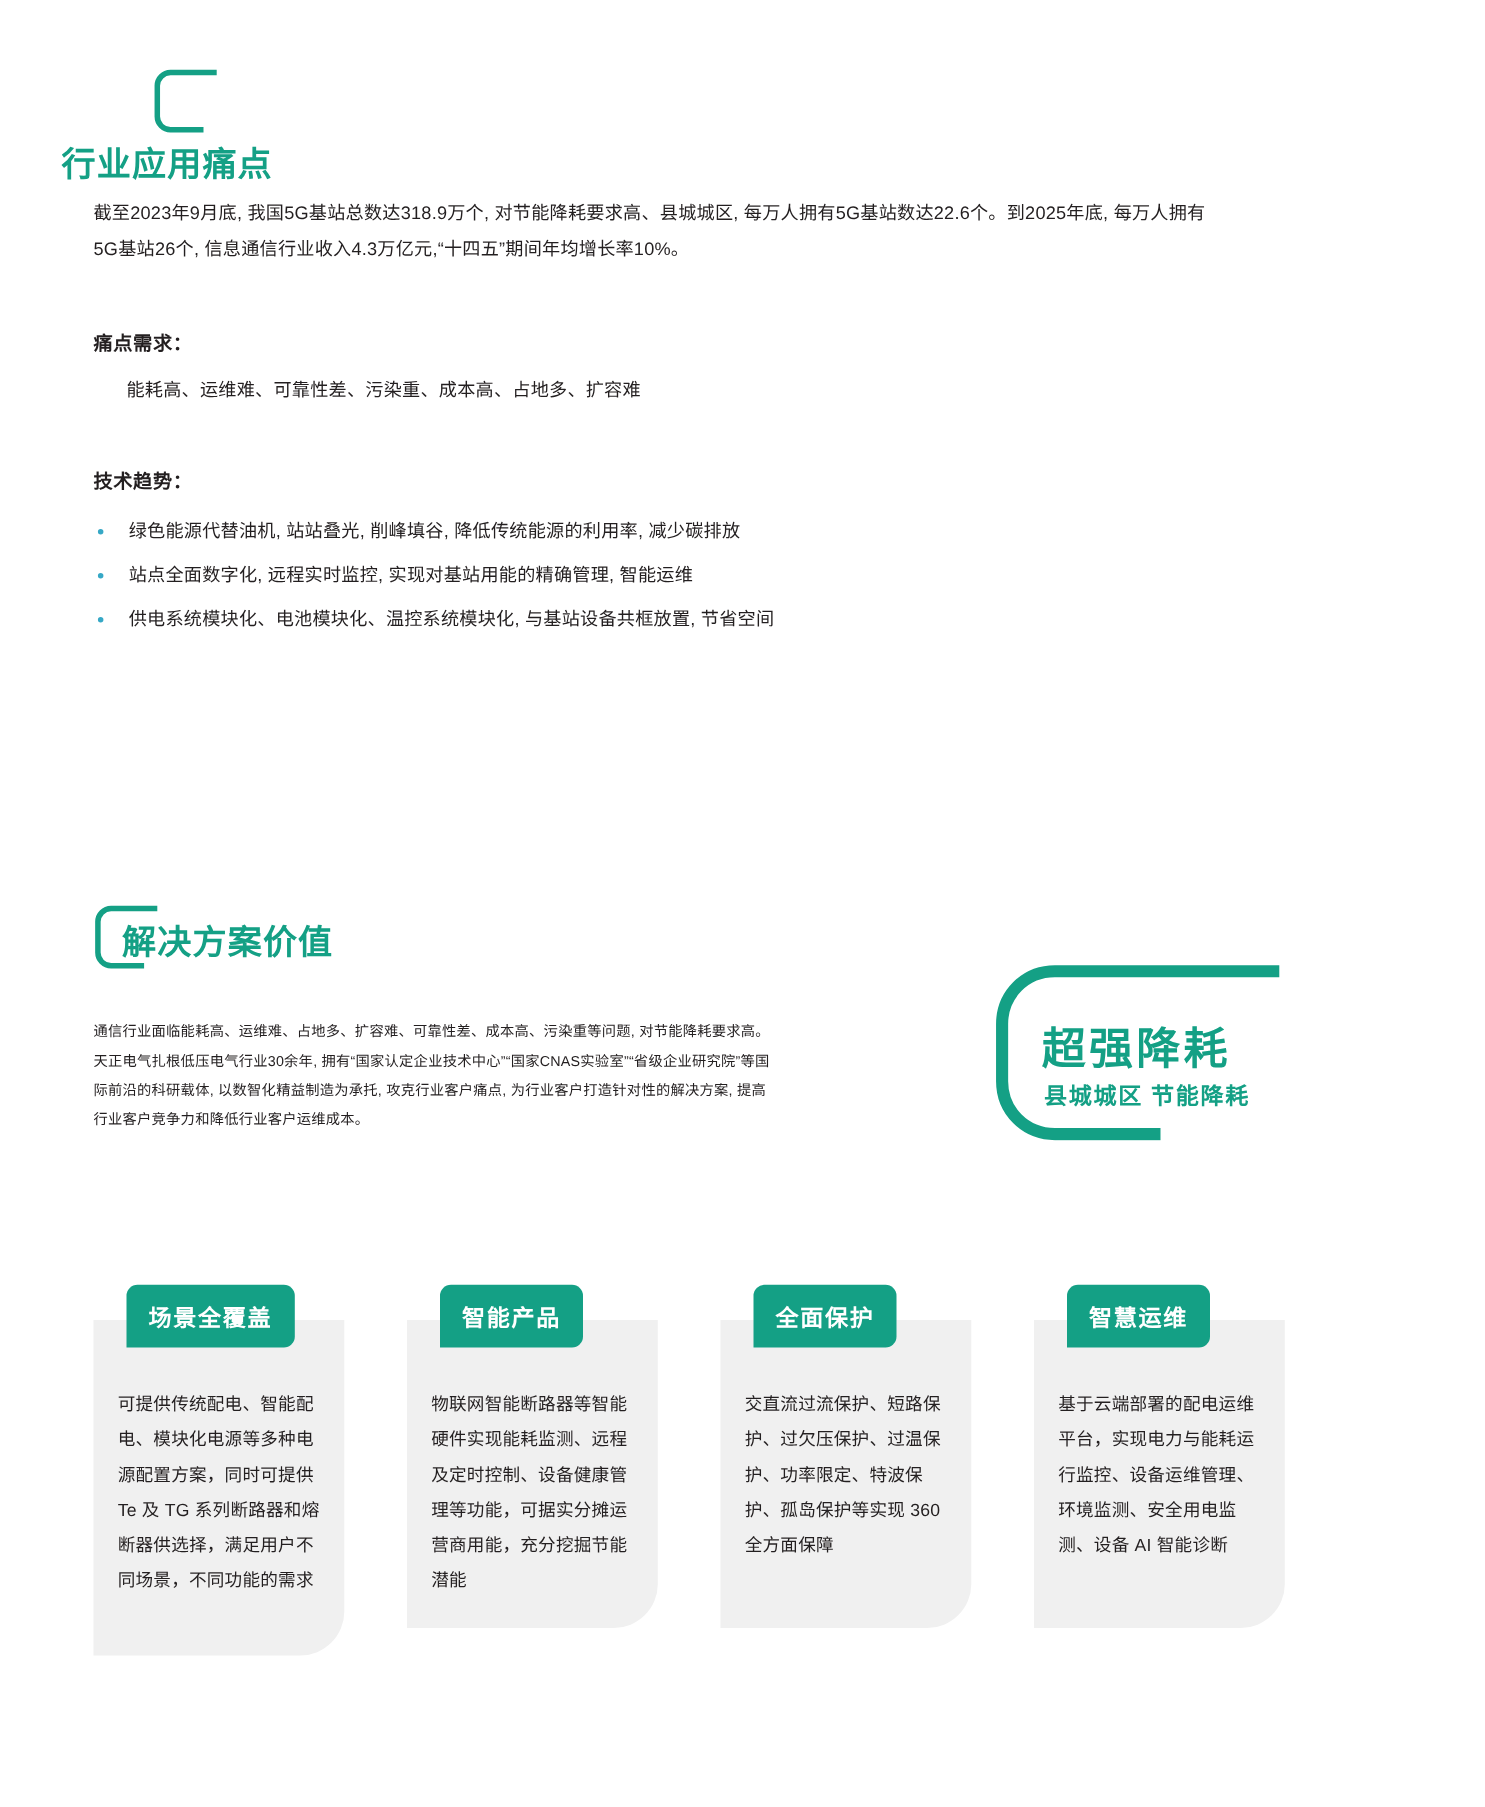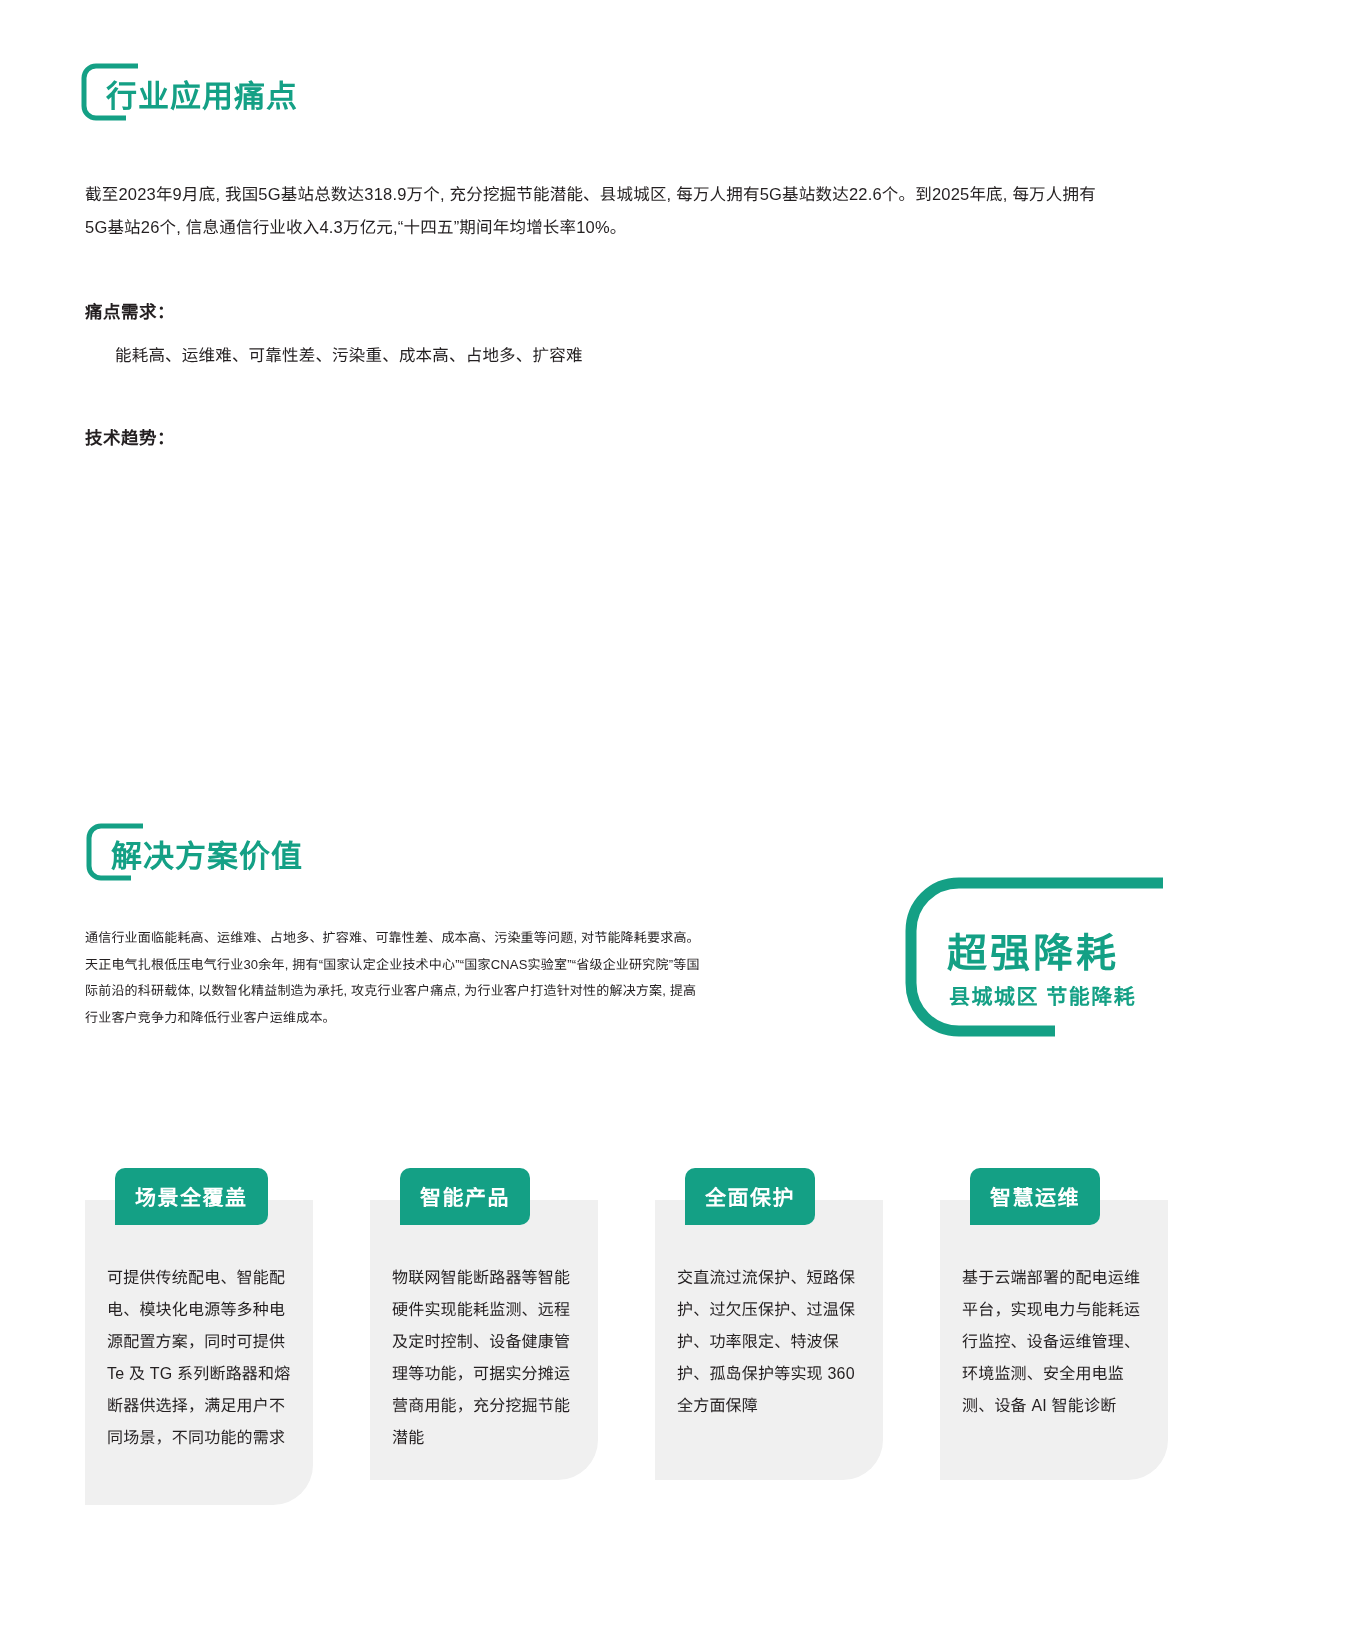"行业应用痛点" div.section-head { flex-direction: none -> column; left: 80px -> 92px }
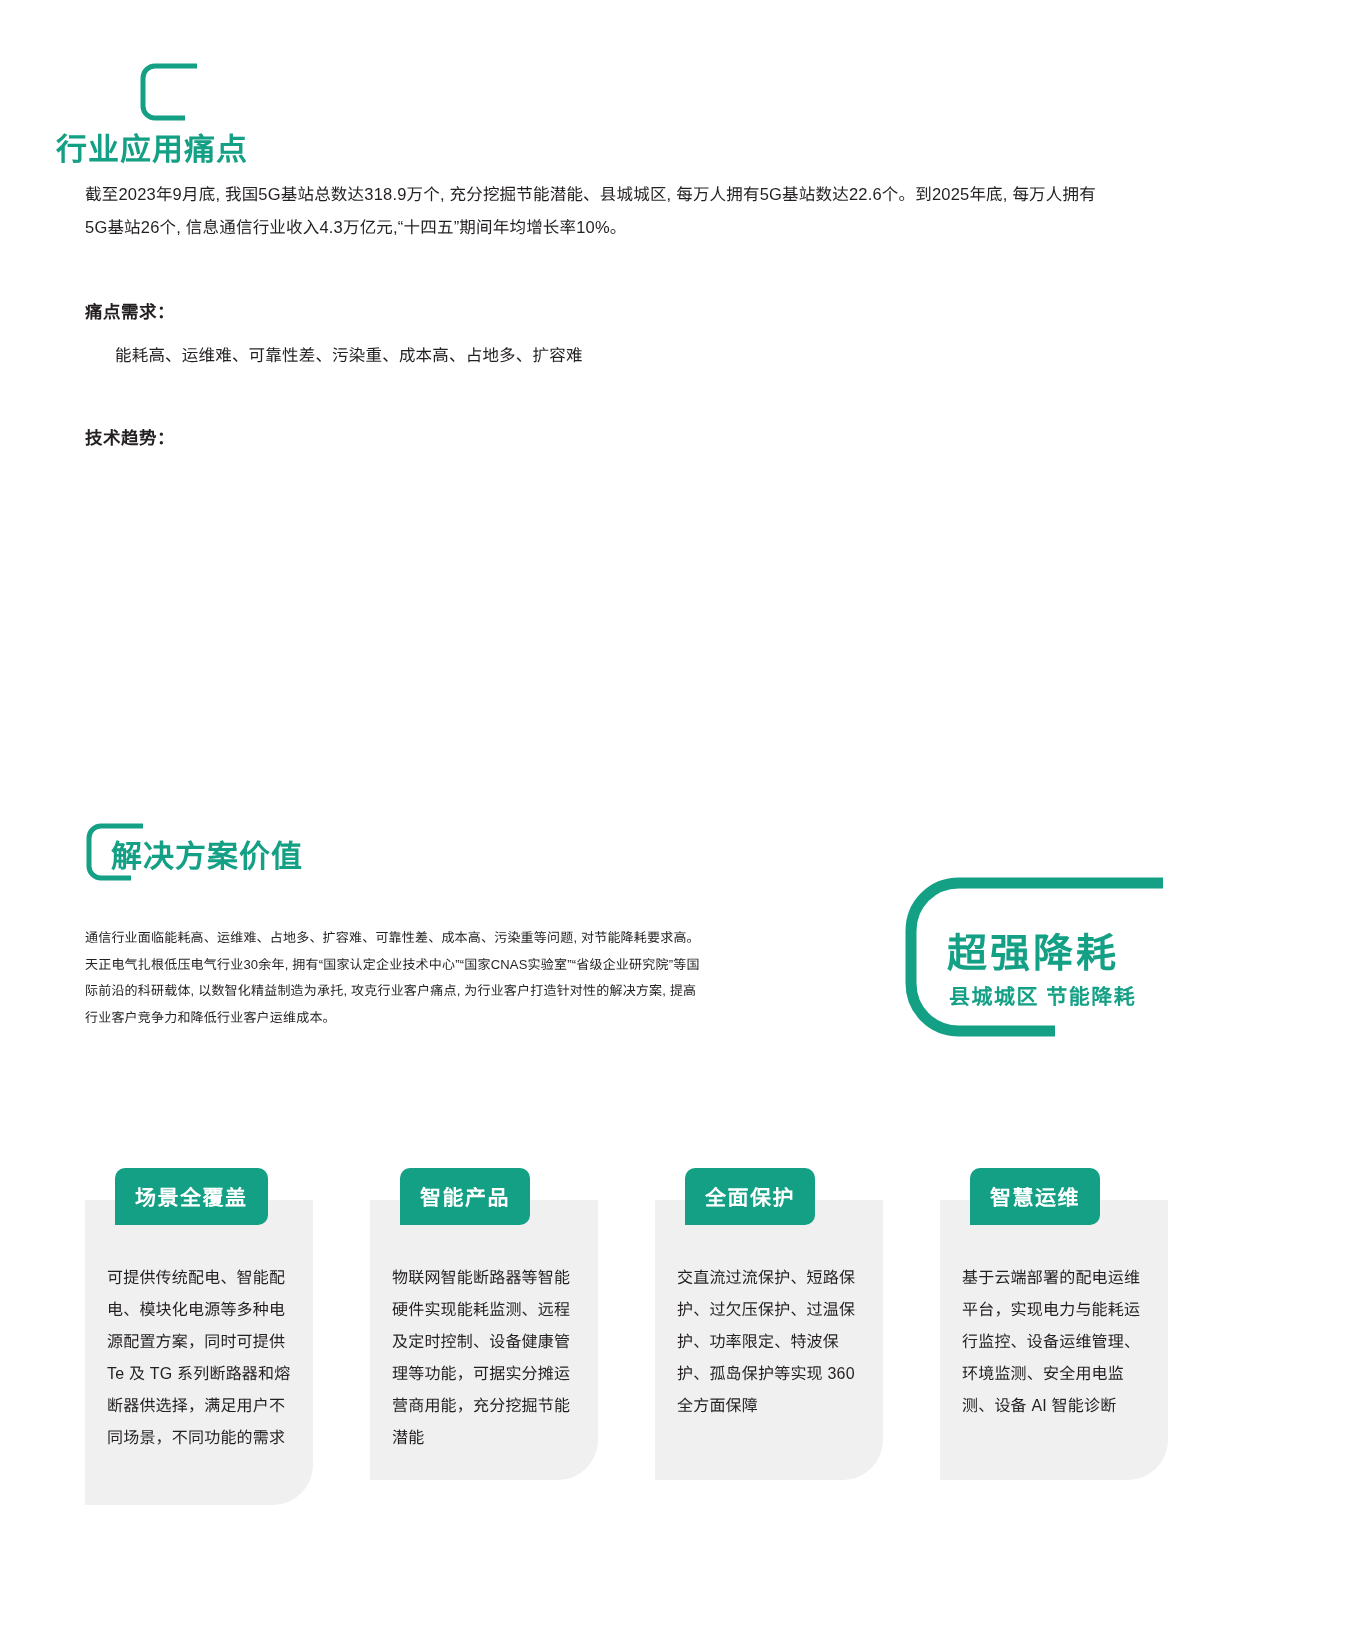"截至2023年9月底, 我国5G基站总数达318.9万个," div.intro-para { text: 充分挖掘节能潜能 -> 对节能降耗要求高 }
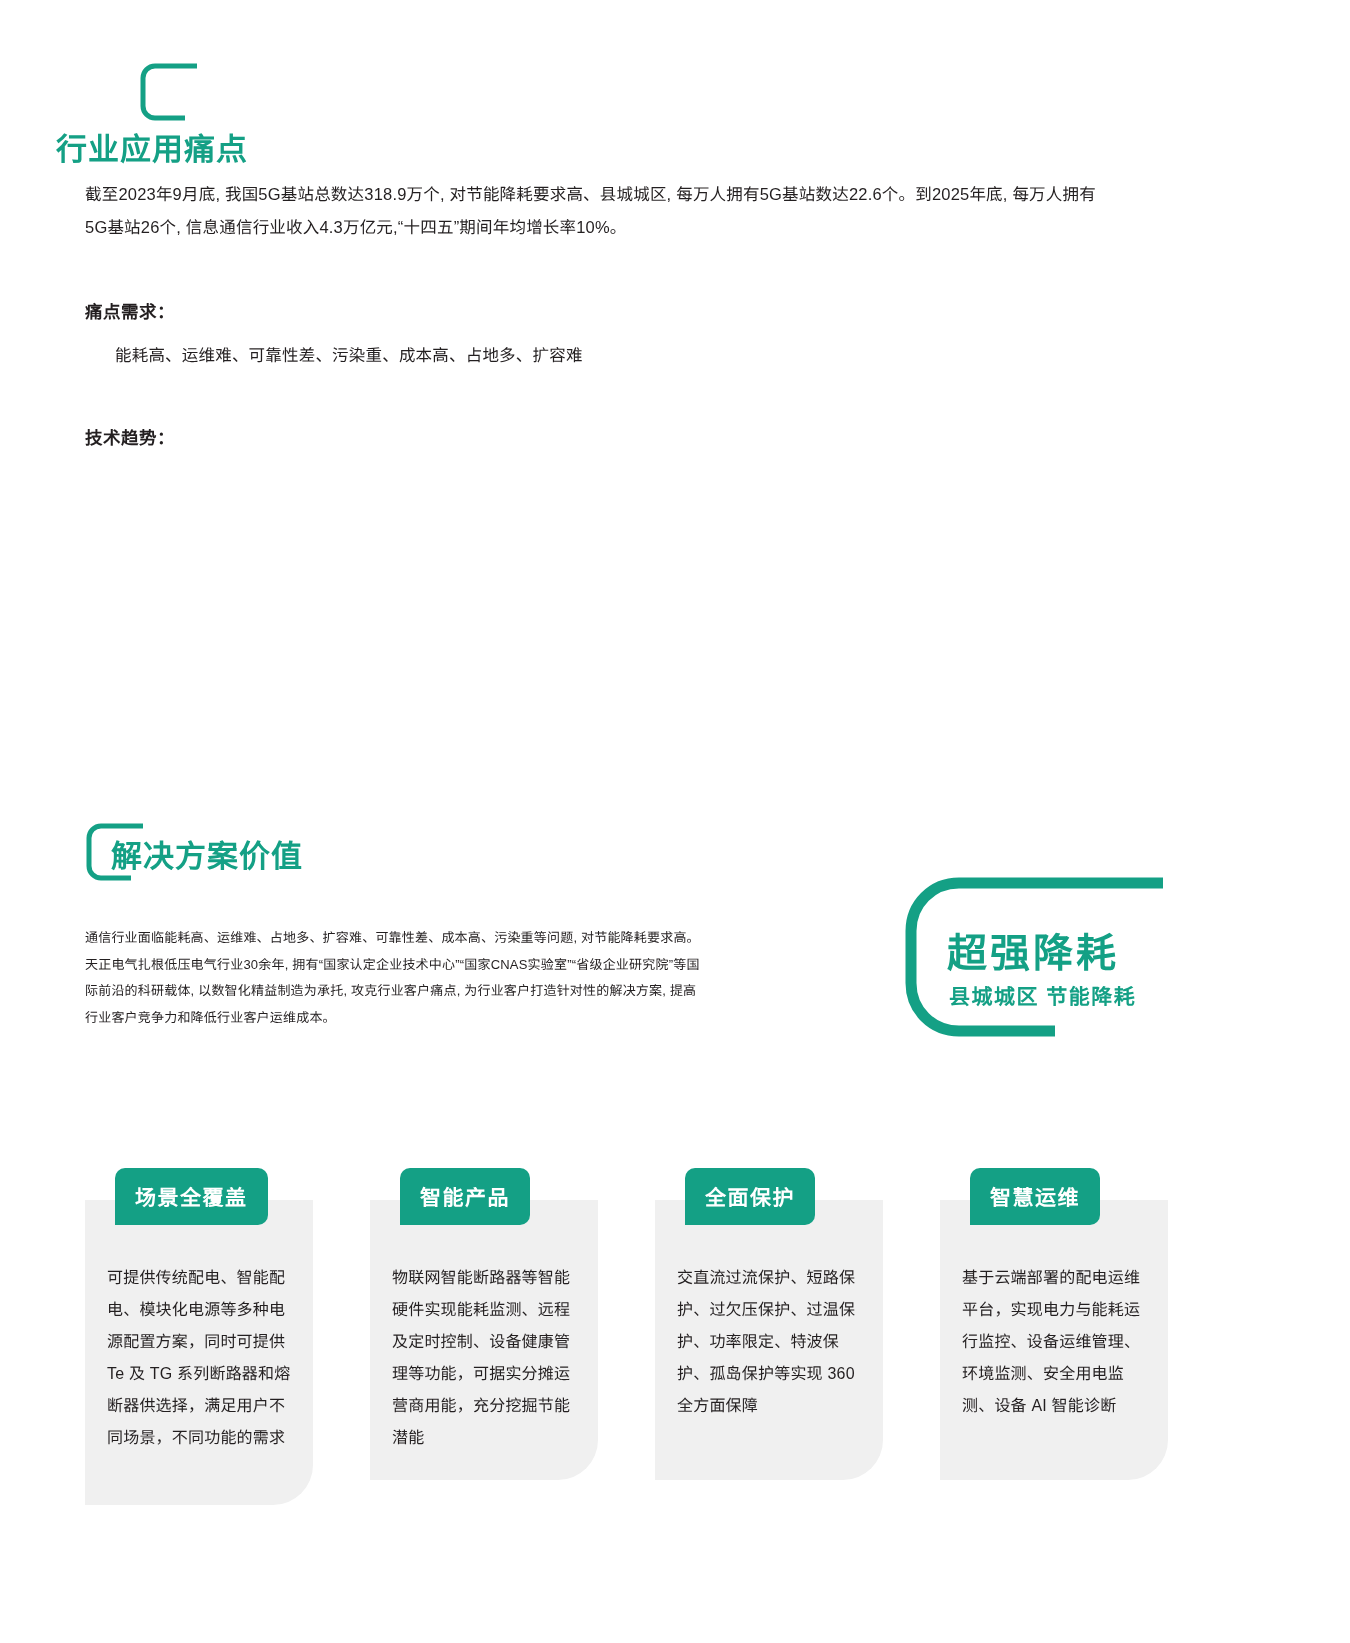"绿色能源代替油机, 站站叠光, 削峰填谷, 降低传统能源的利用率, 减少碳排放" ul.bullets { html: none -> <ul> <li> <span></span> <span>绿色能源代替油机, 站站叠光, 削峰填谷, 降低传统能源的利用率, 减少碳排放</span> </li> <li> <span></span> <span>站点全面数字化, 远程实时监控, 实现对基站用能的精确管理, 智能运维</span> </li> <li> <span></span> <span>供电系统模块化、电池模块化、温控系统模块化, 与基站设备共框放置, 节省空间</span> </li> </ul> }
